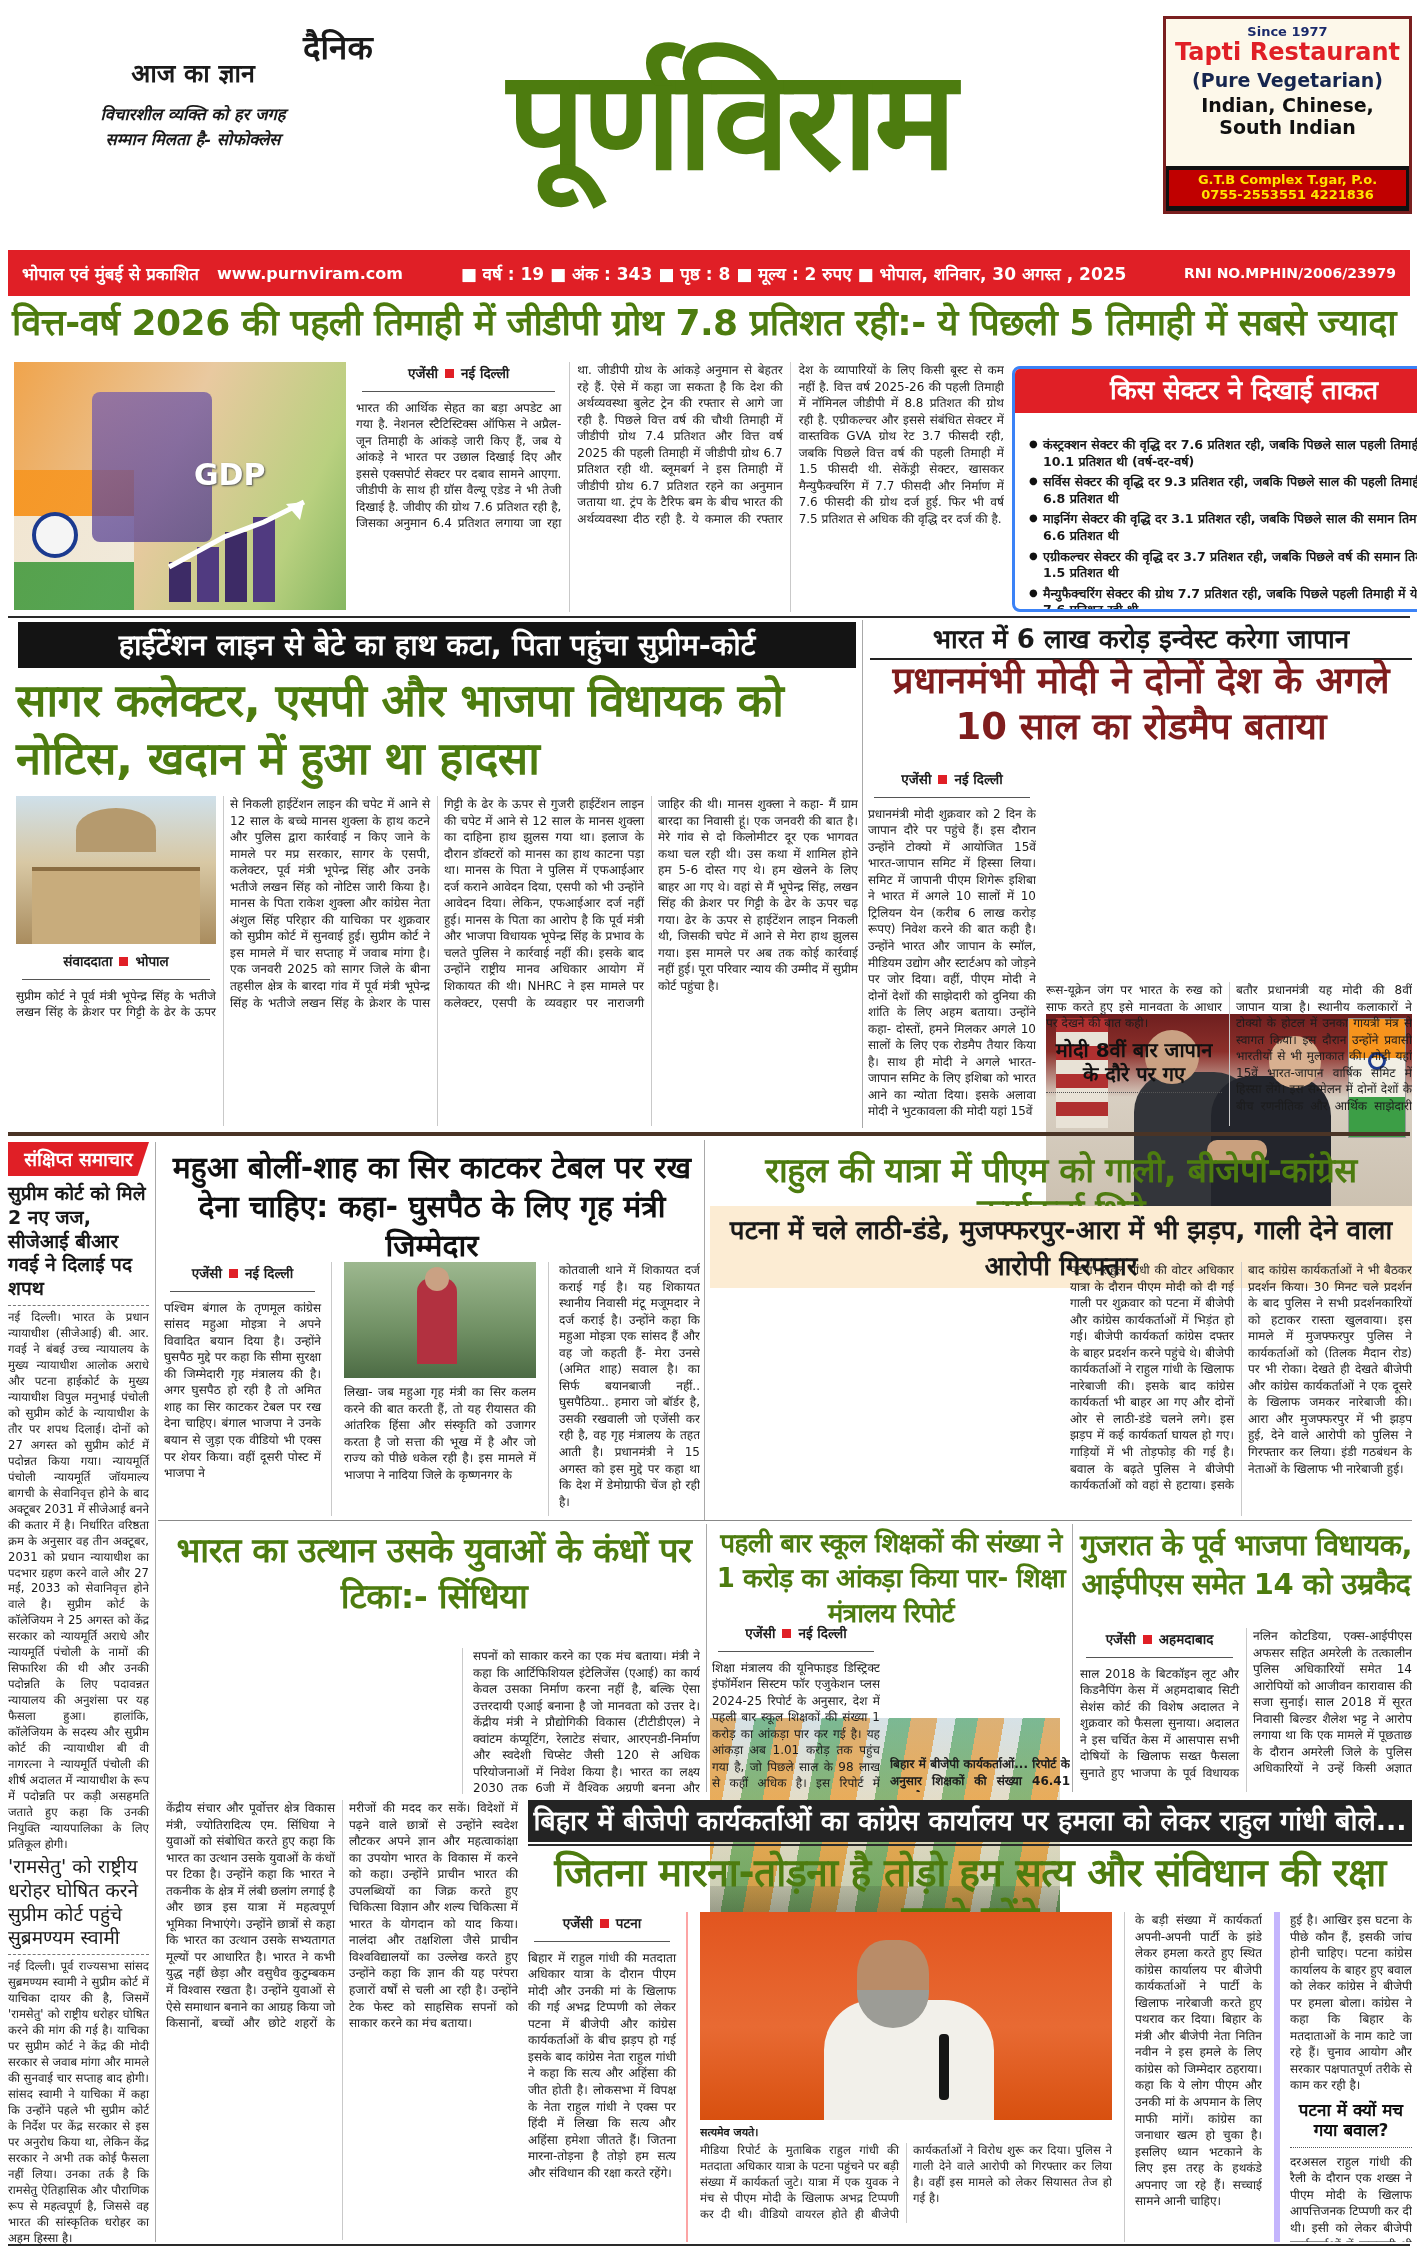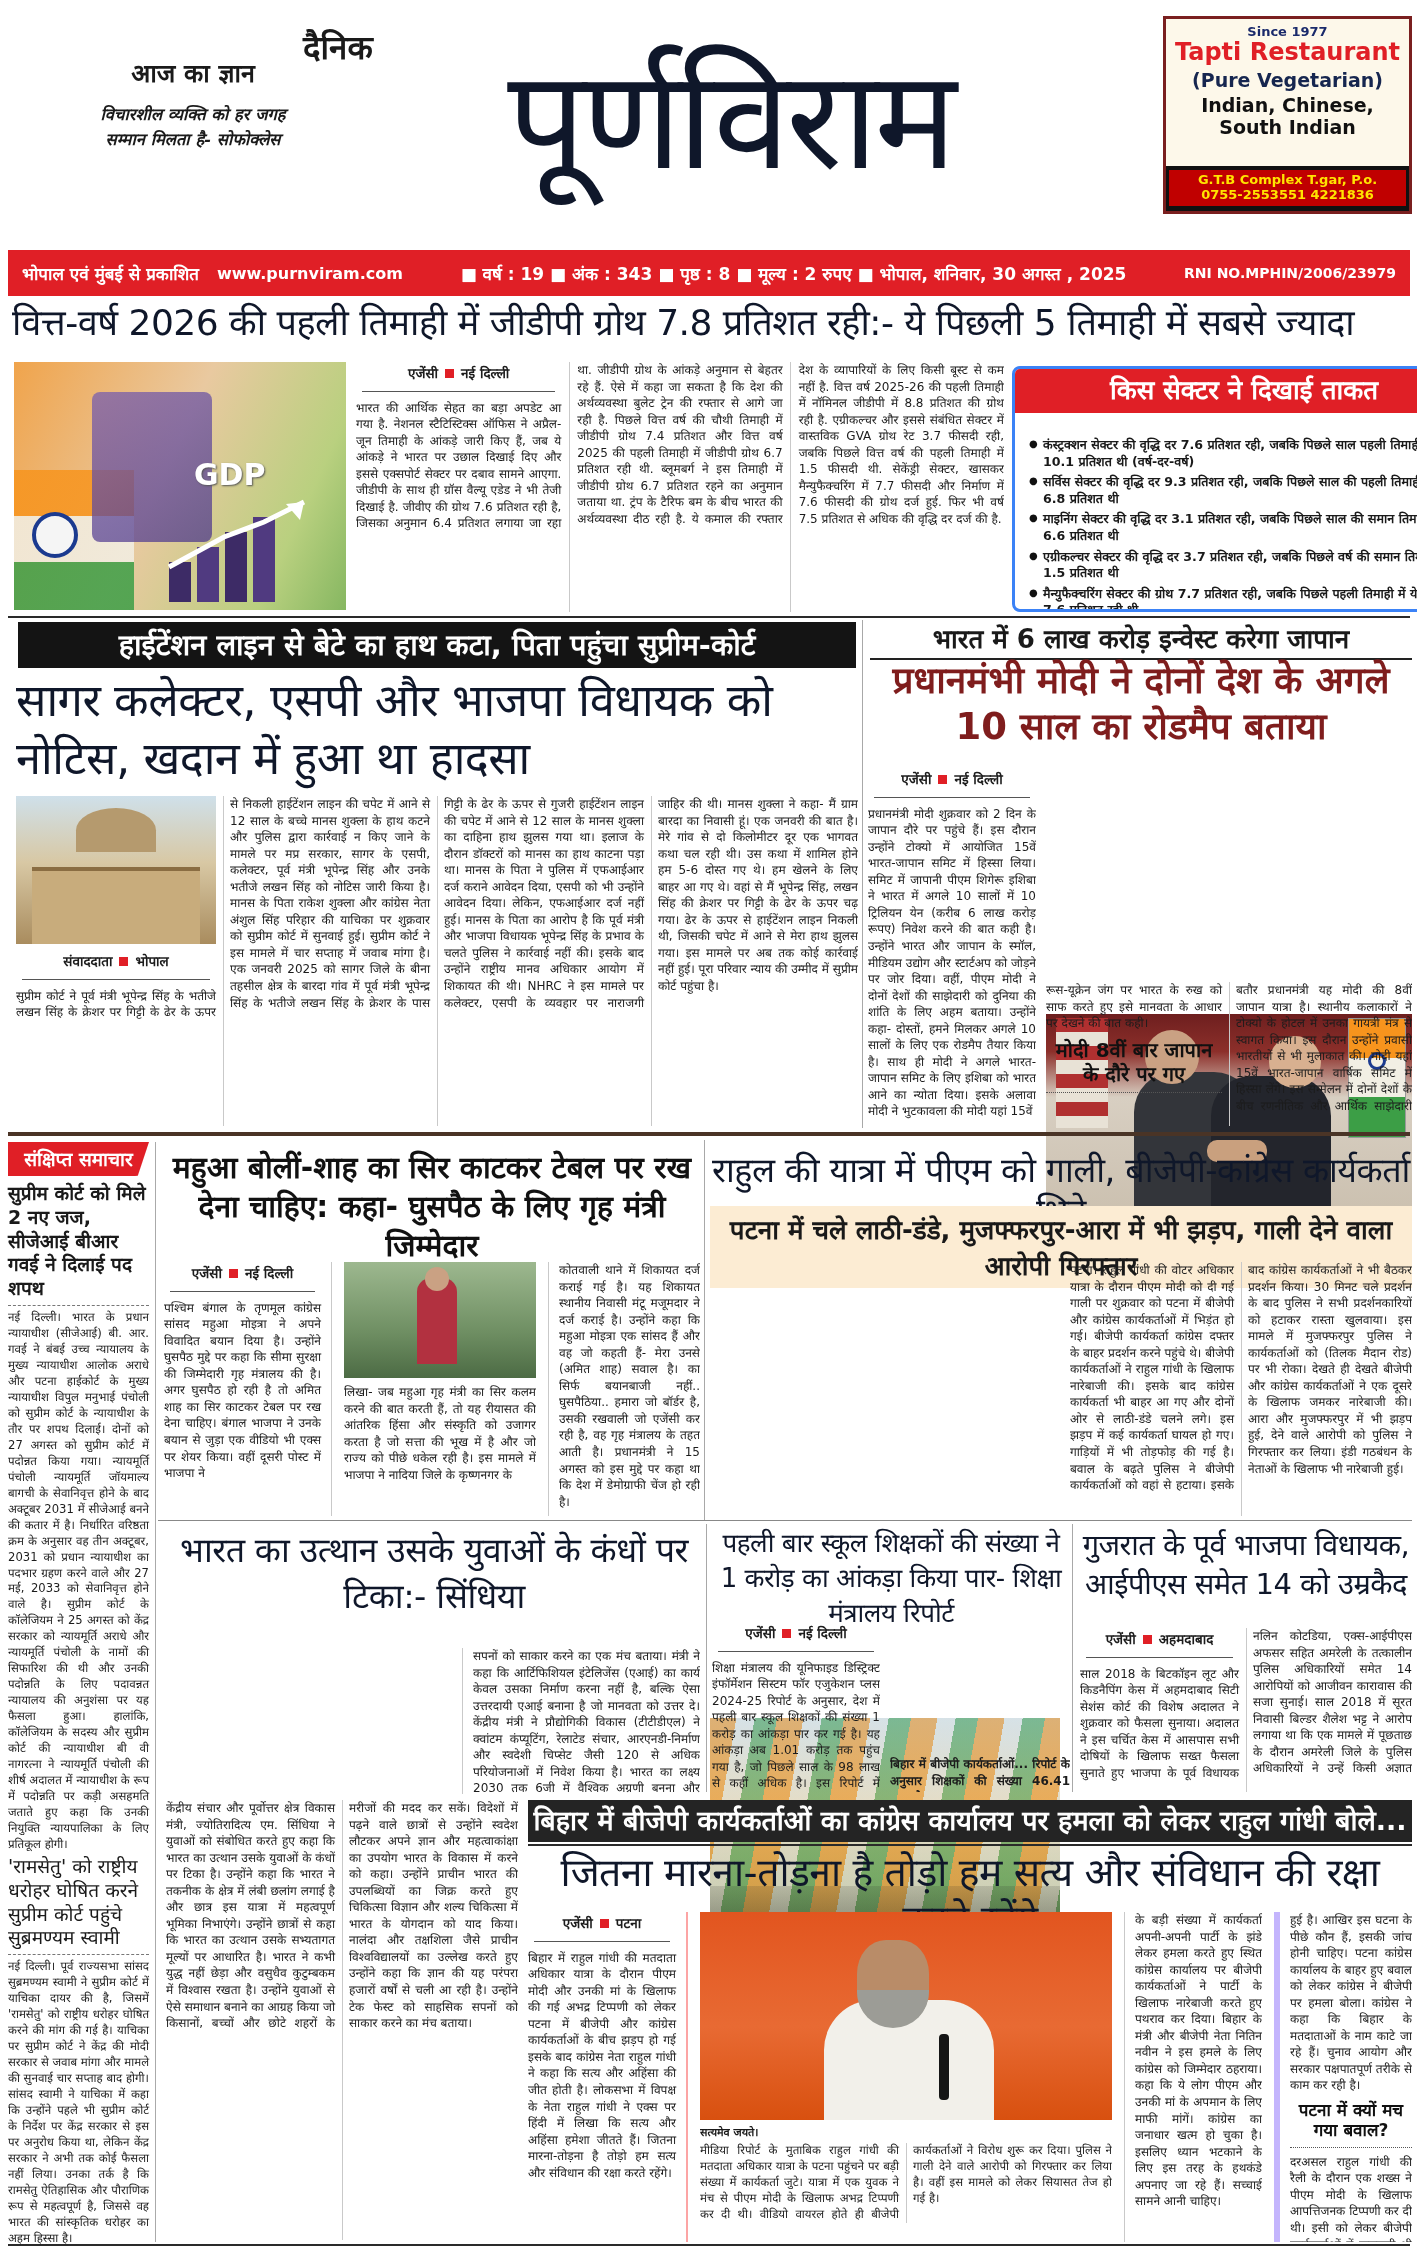"पूर्णविराम" .hl { color: #0f172a -> #4d7c0f; font-weight: 400 -> 700 }
